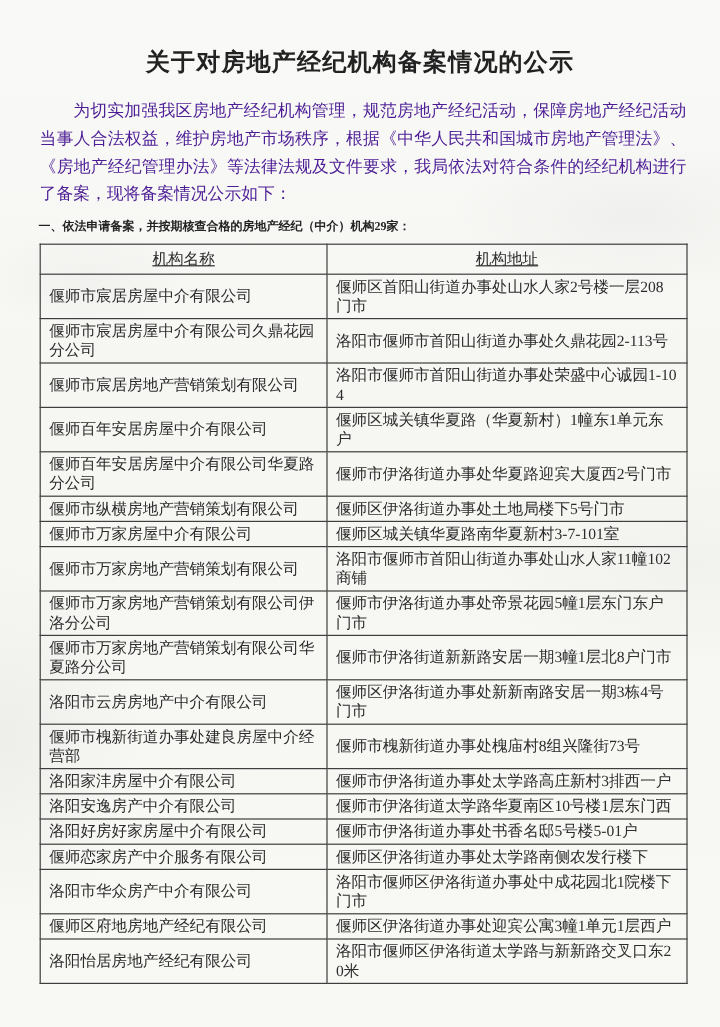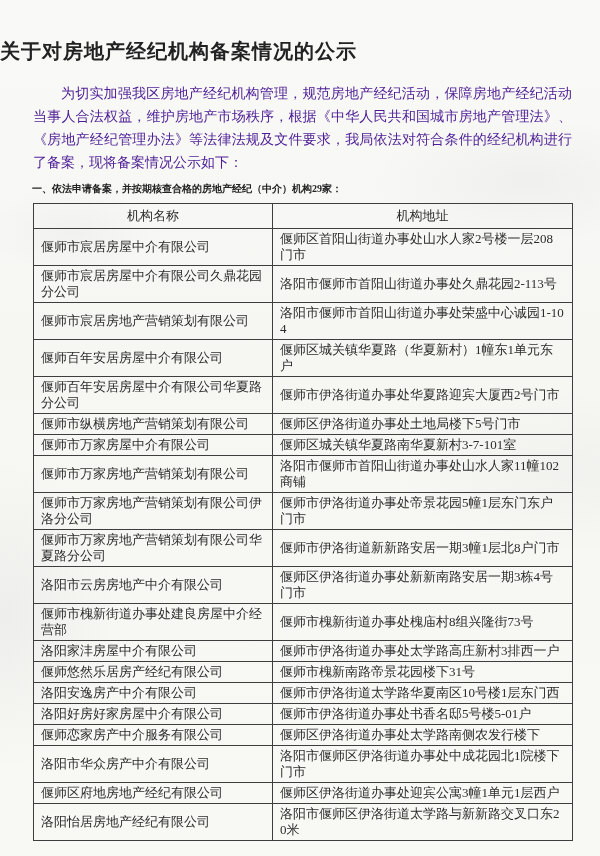"关于对房地产经纪机构备案情况的公示" .doc-title { text-align: left -> center }
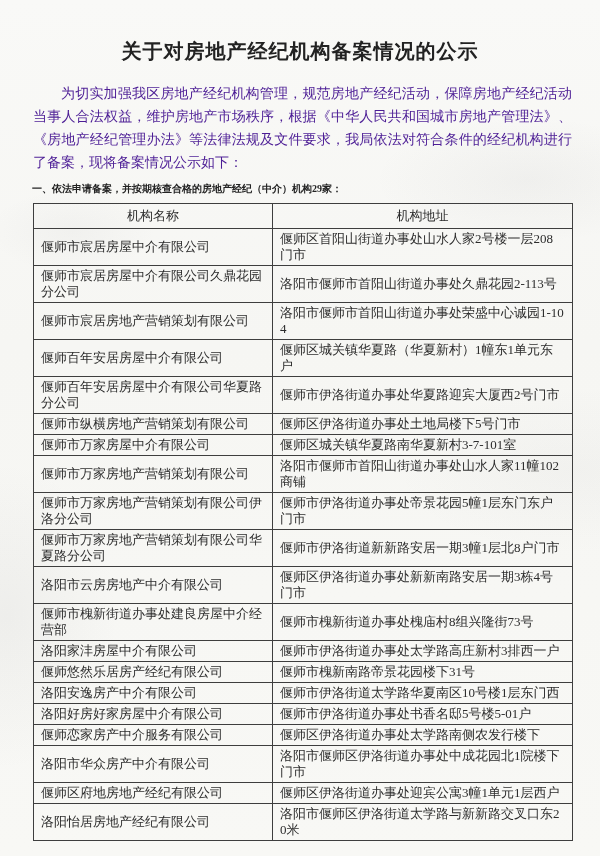"机构名称" table.agency-table th { text-decoration: none -> underline }
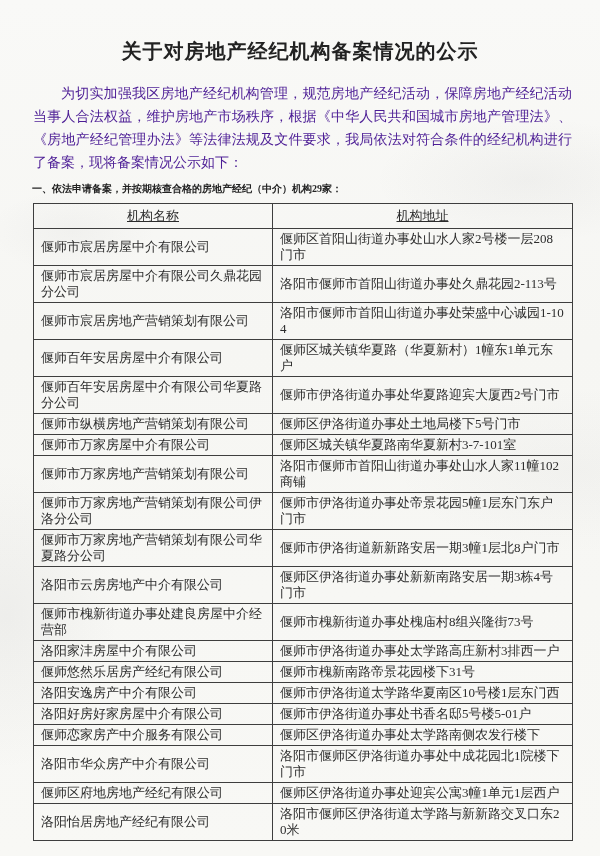"偃师悠然乐居房产经纪有限公司" tr { html: <tr> <td>偃师悠然乐居房产经纪有限公司</td> <td>偃师市槐新南路帝景花园楼下31号</td> </tr> -> none }
